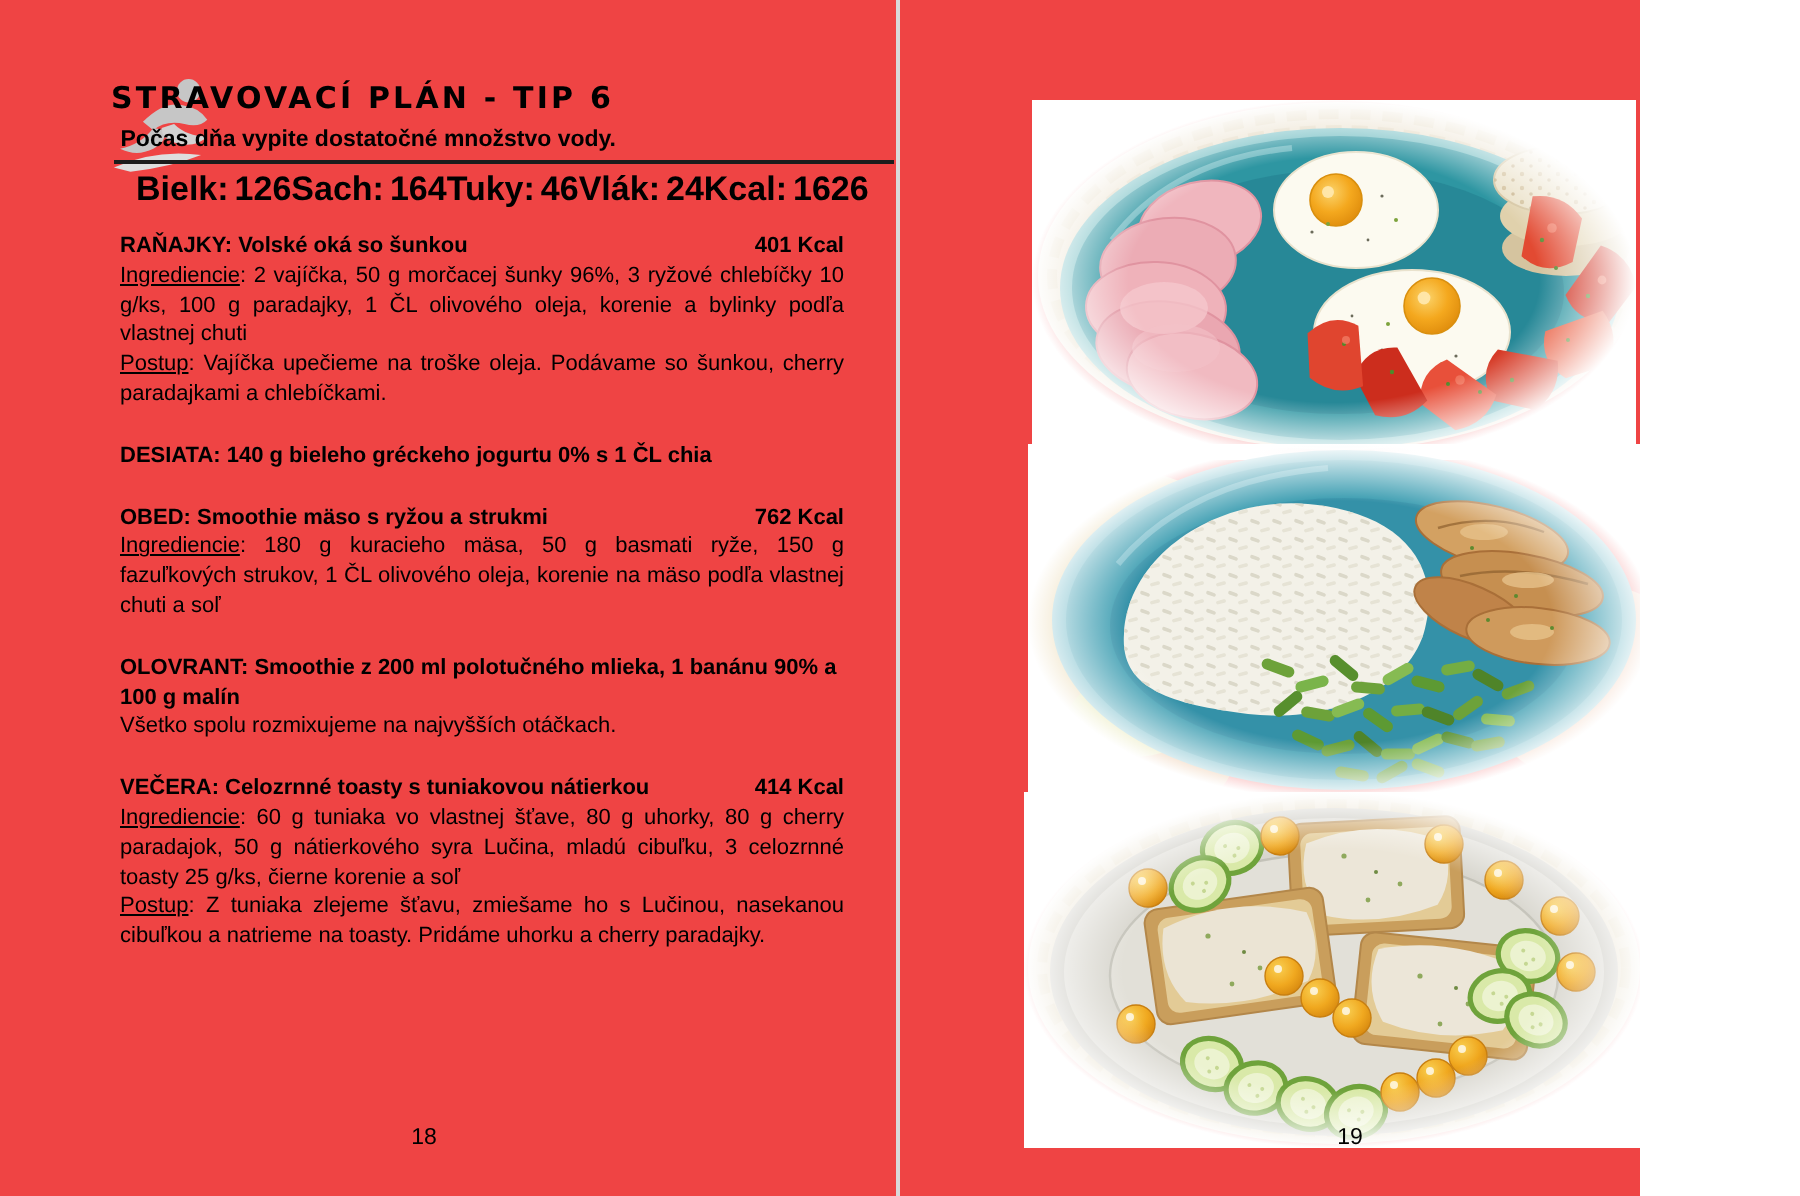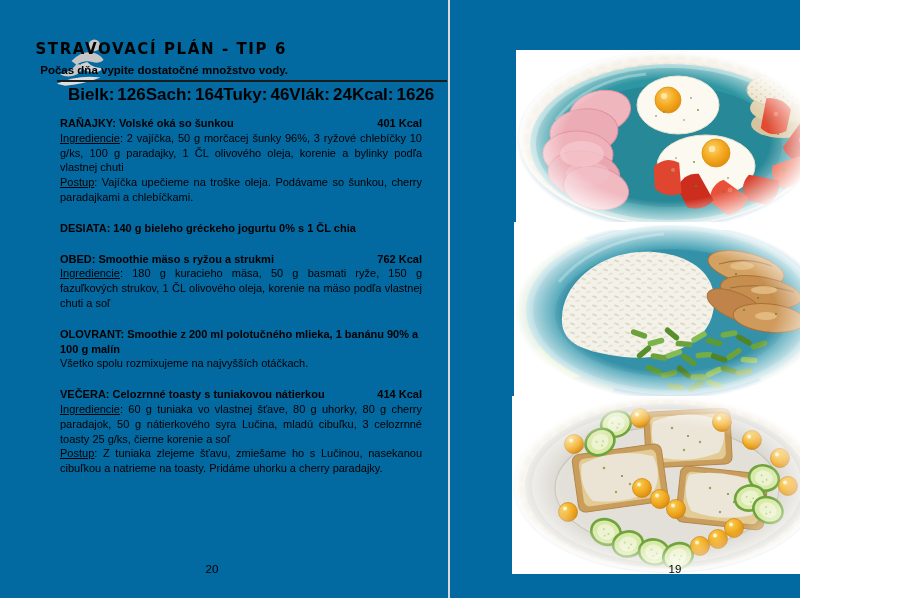"STRAVOVACÍ PLÁN - TIP 6" .canvas { background: #0369a1 -> #ef4444; padding-left: none -> 20px }
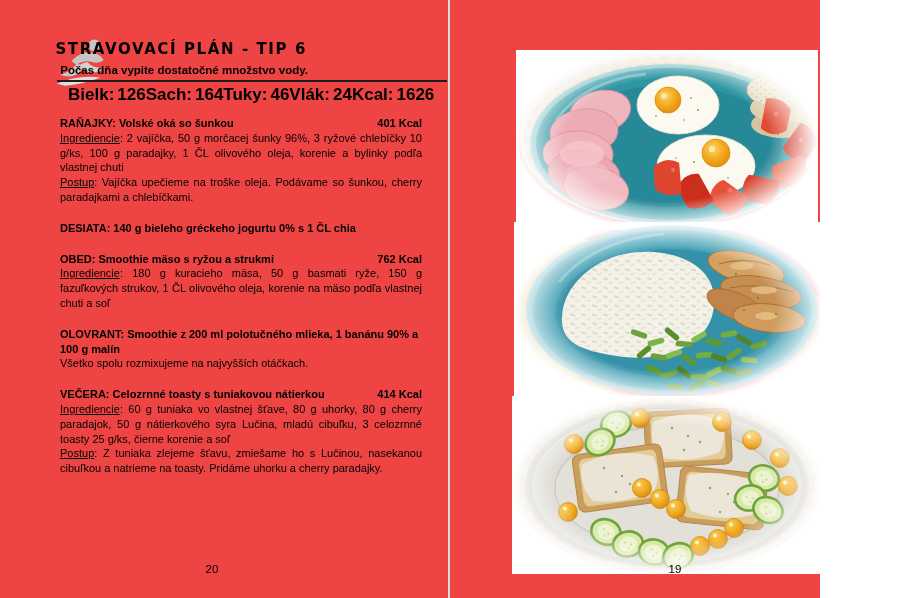"20" div.page-num { text: 20 -> 18 }
